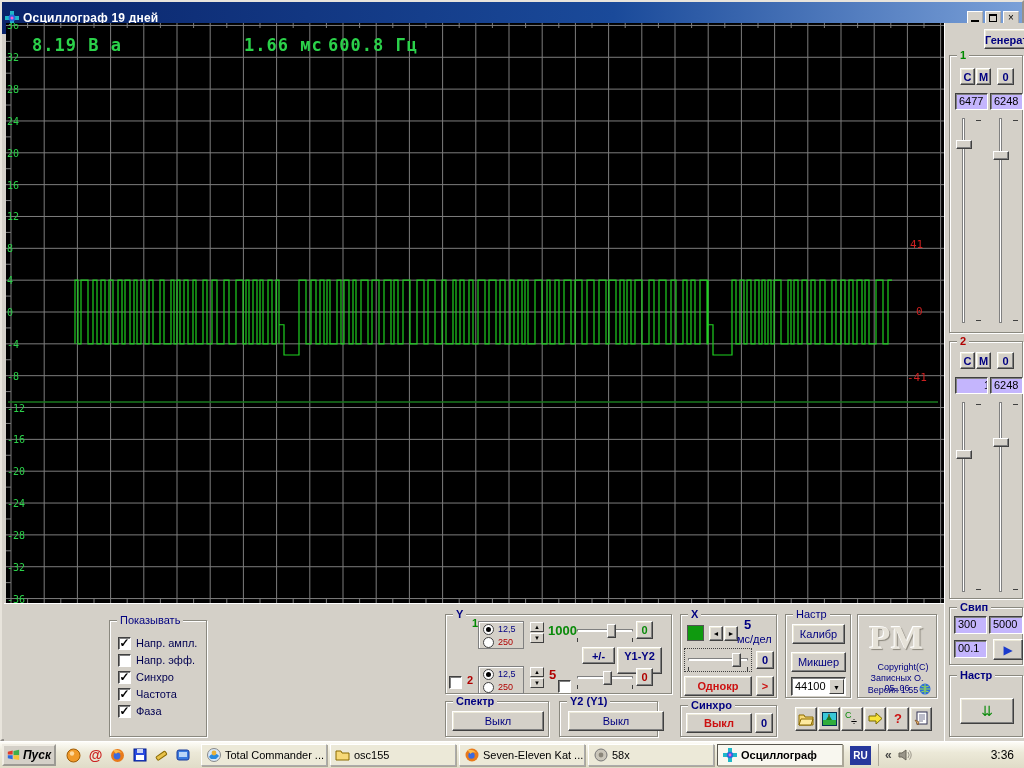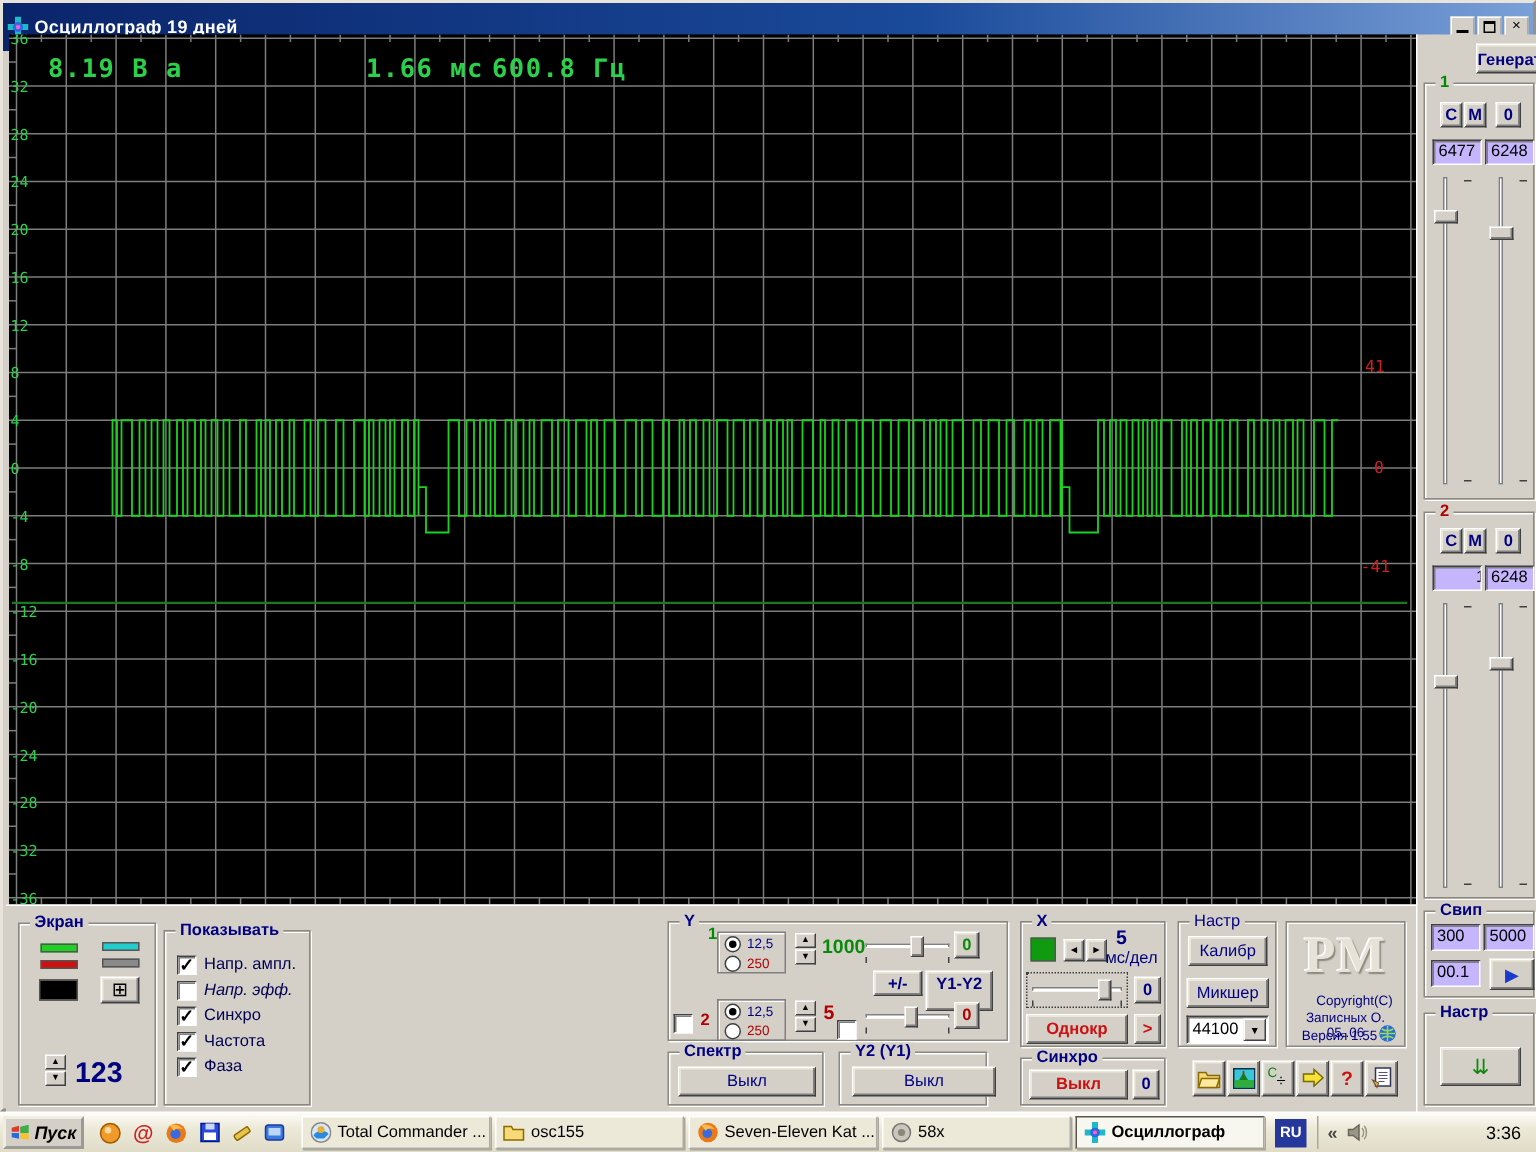"Экран" div.group { html: <div> <span>Экран</span> <span></span> <span></span> <span></span> <span></span> <span></span> <span><span>⊞</span></span> <span> <span>▲</span> <span>▼</span> </span> <span>123</span> </div> -> none }
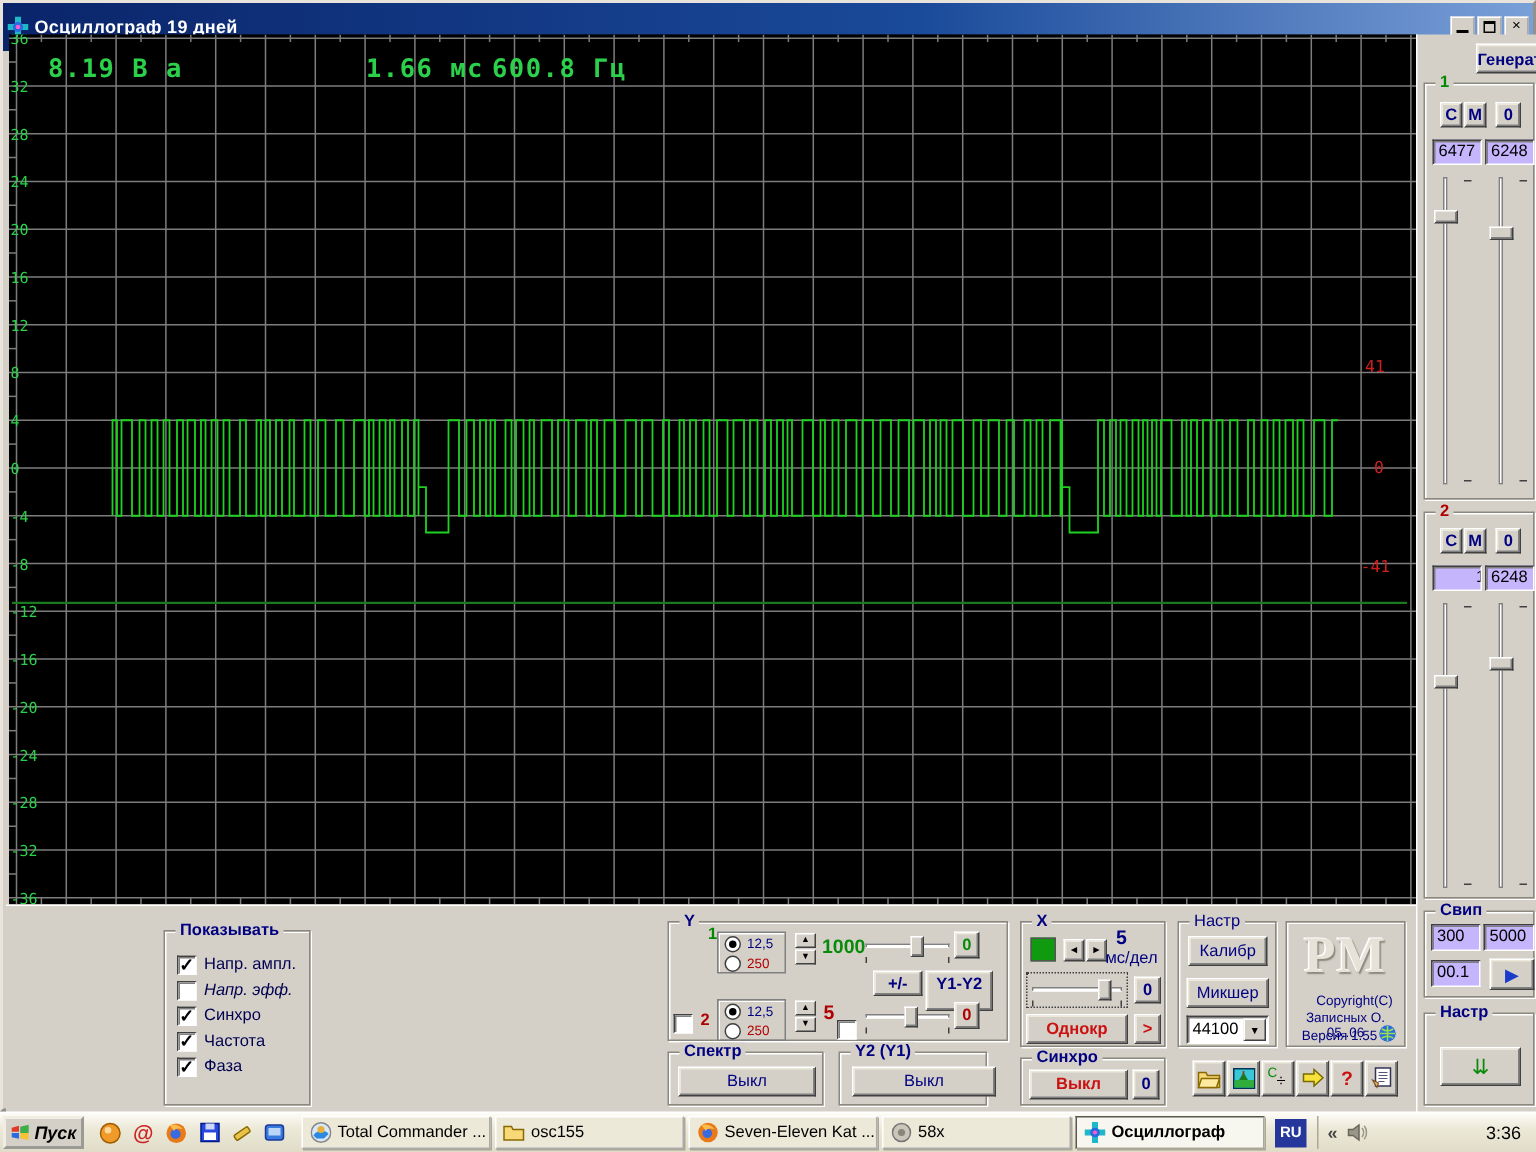"Показывать" span.glabel { font-weight: bold -> normal }
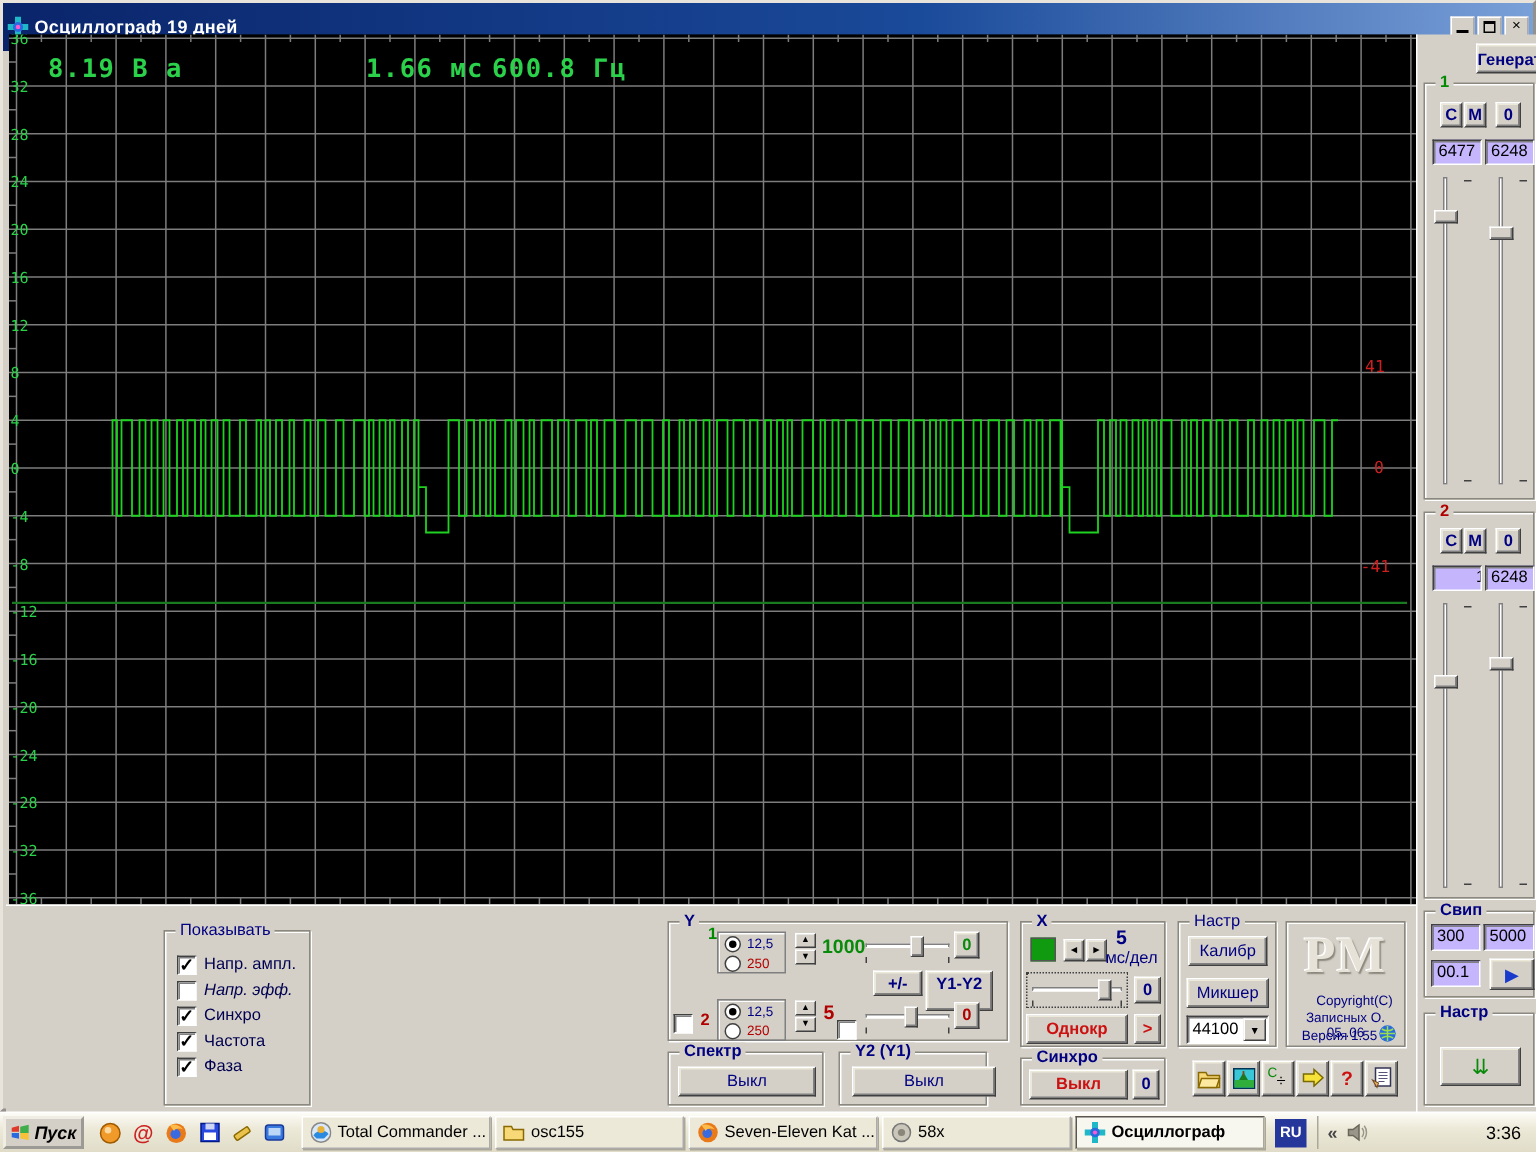"Напр. эфф." span.lbl { font-style: italic -> none }
